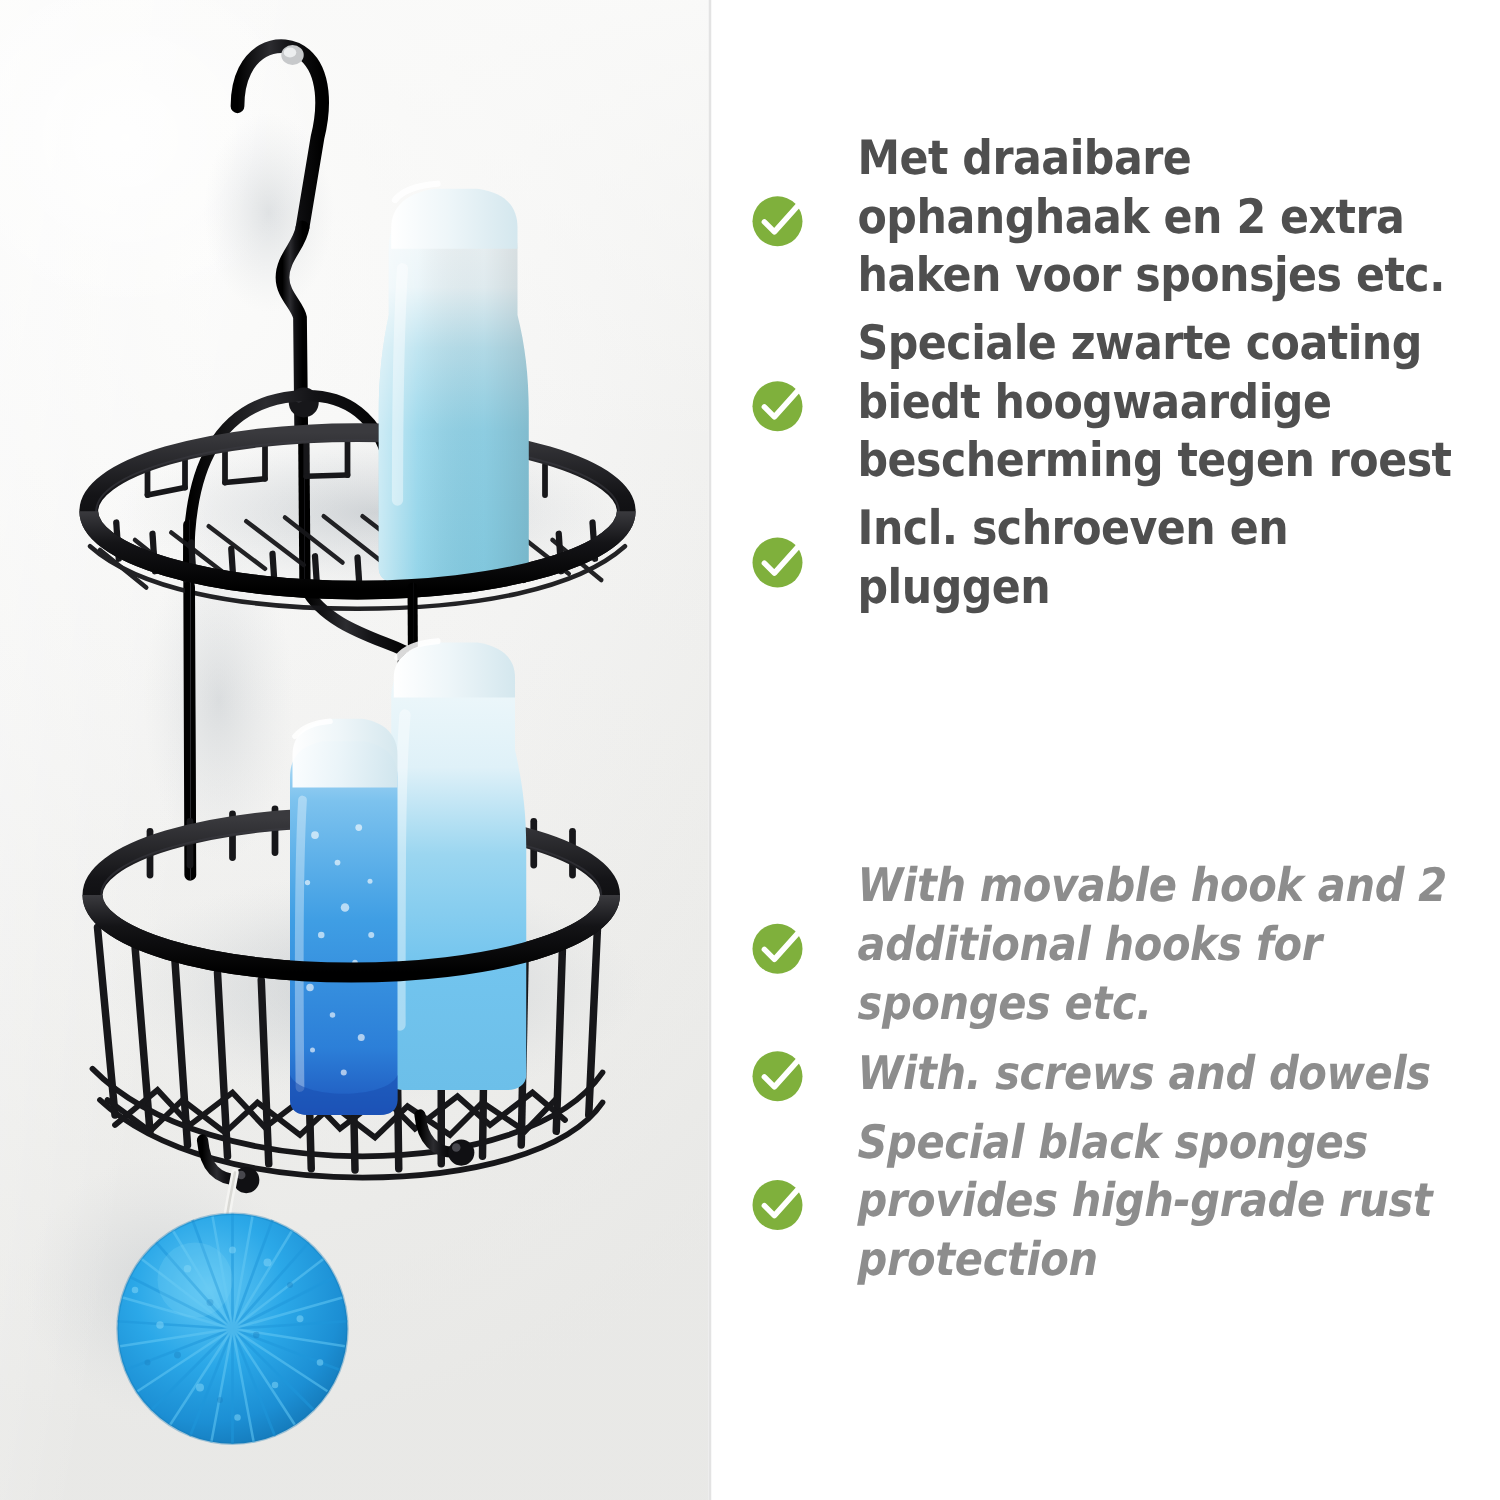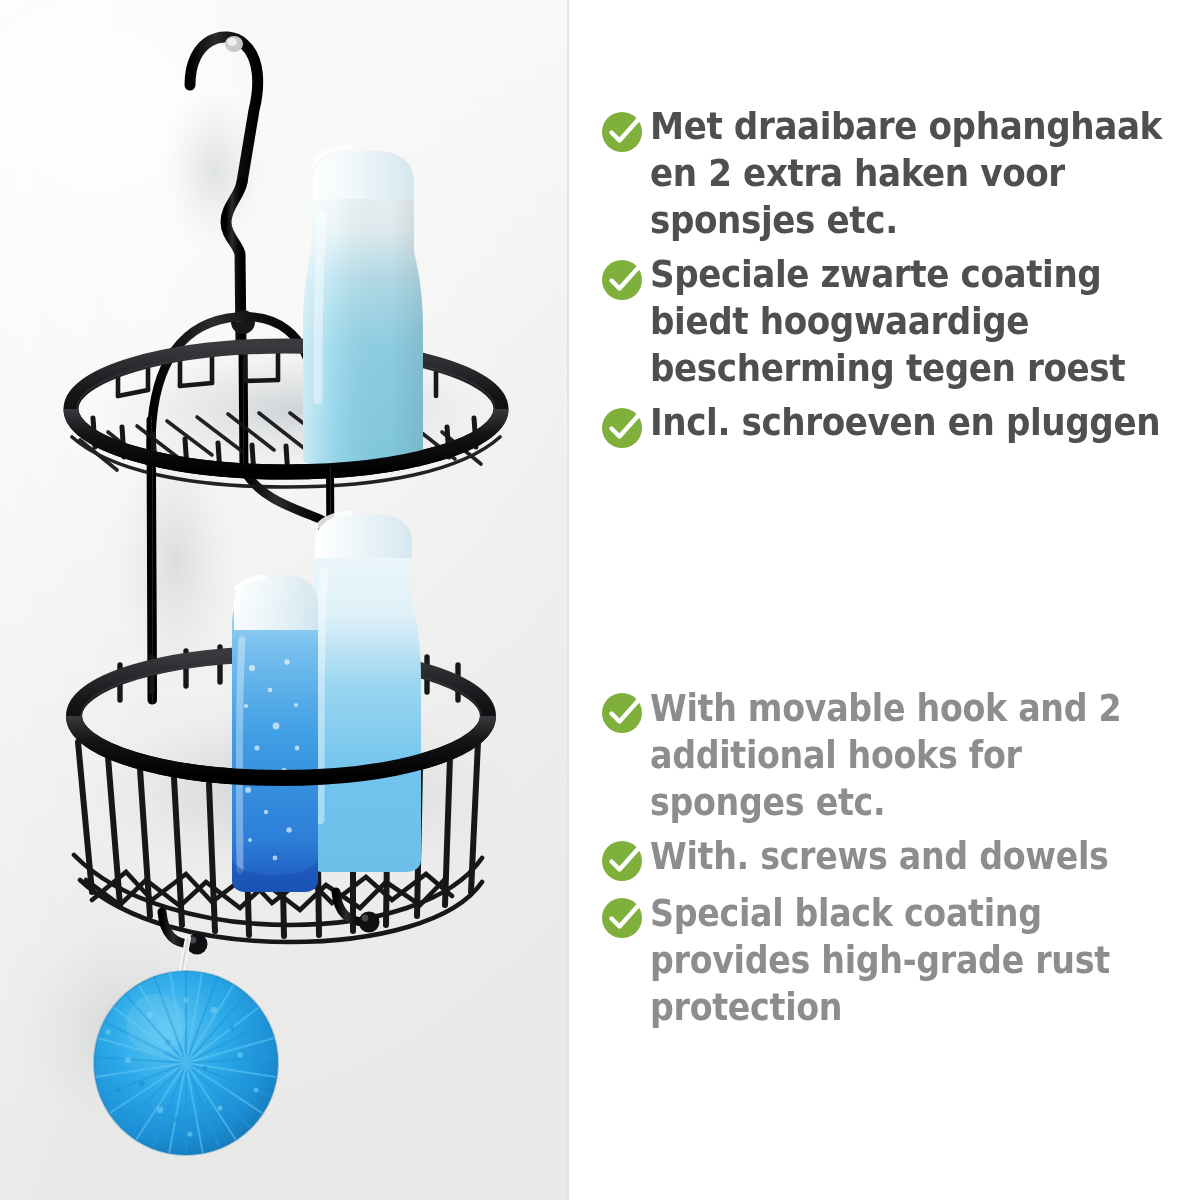"Met draaibare ophanghaak en 2" .bullet { align-items: flex-start -> center; gap: none -> 36px }
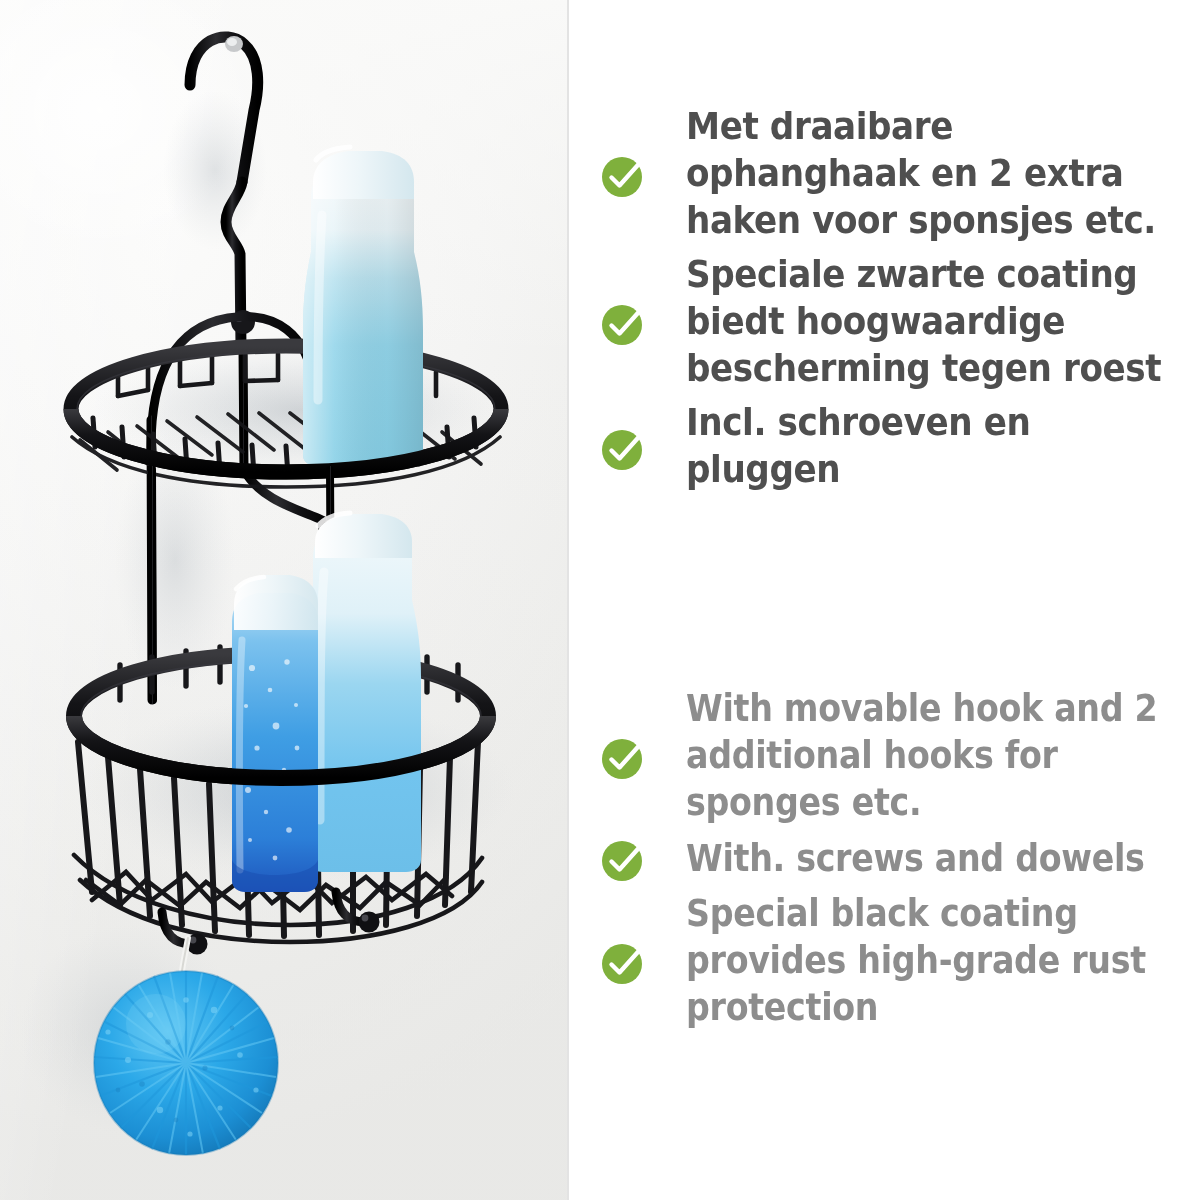"With movable hook and 2" #group-secondary .bullet-text { font-style: none -> italic }
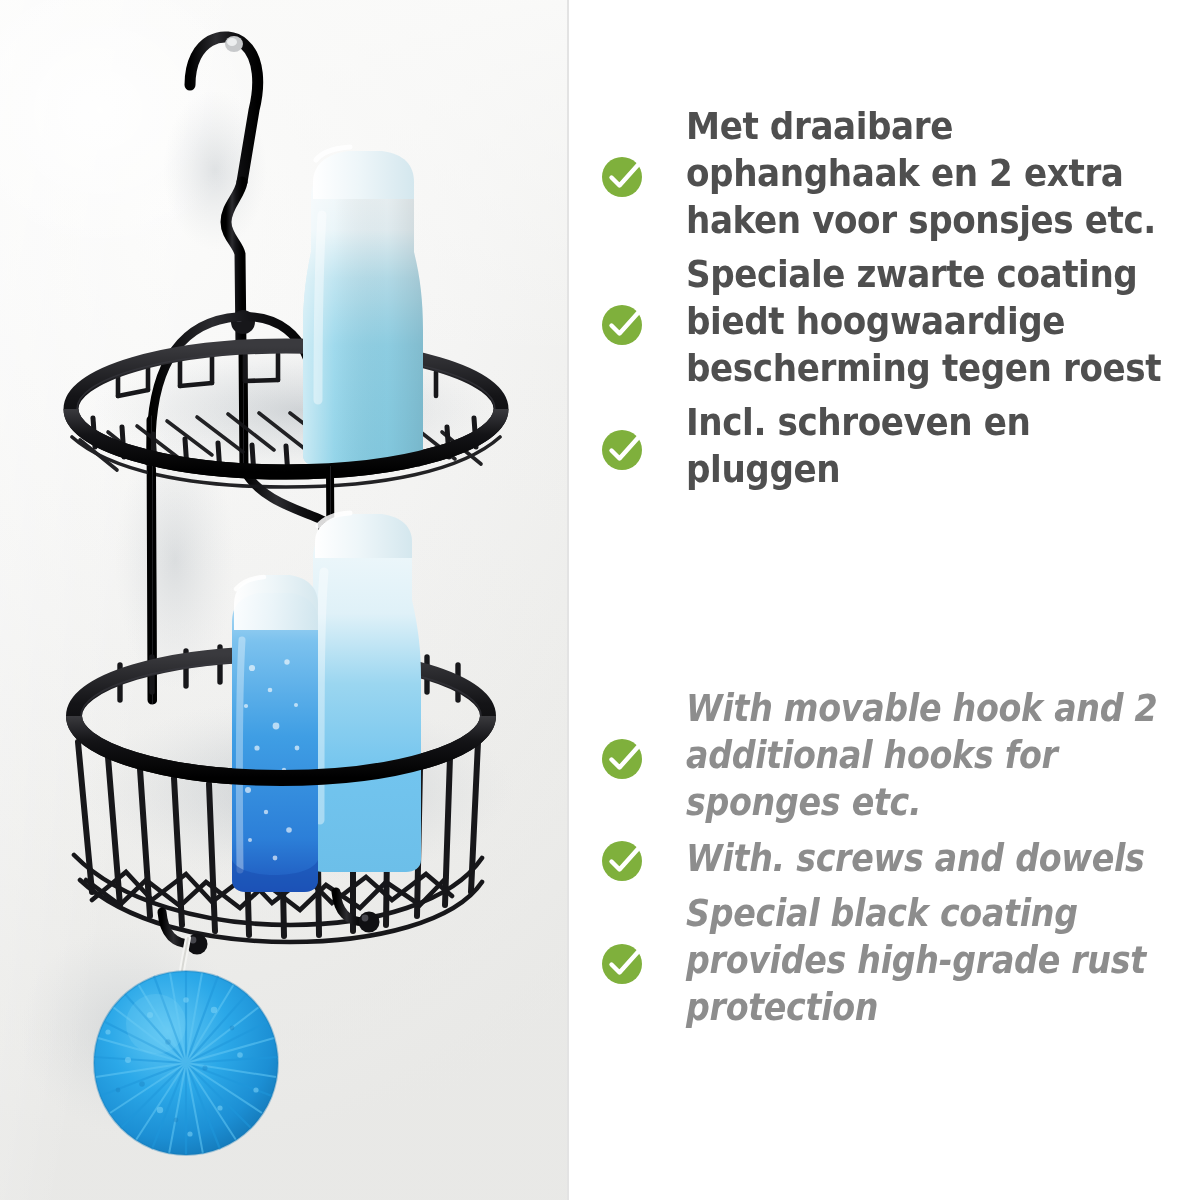"Special black coating provides" div.bullet-text { text: coating -> sponges }
